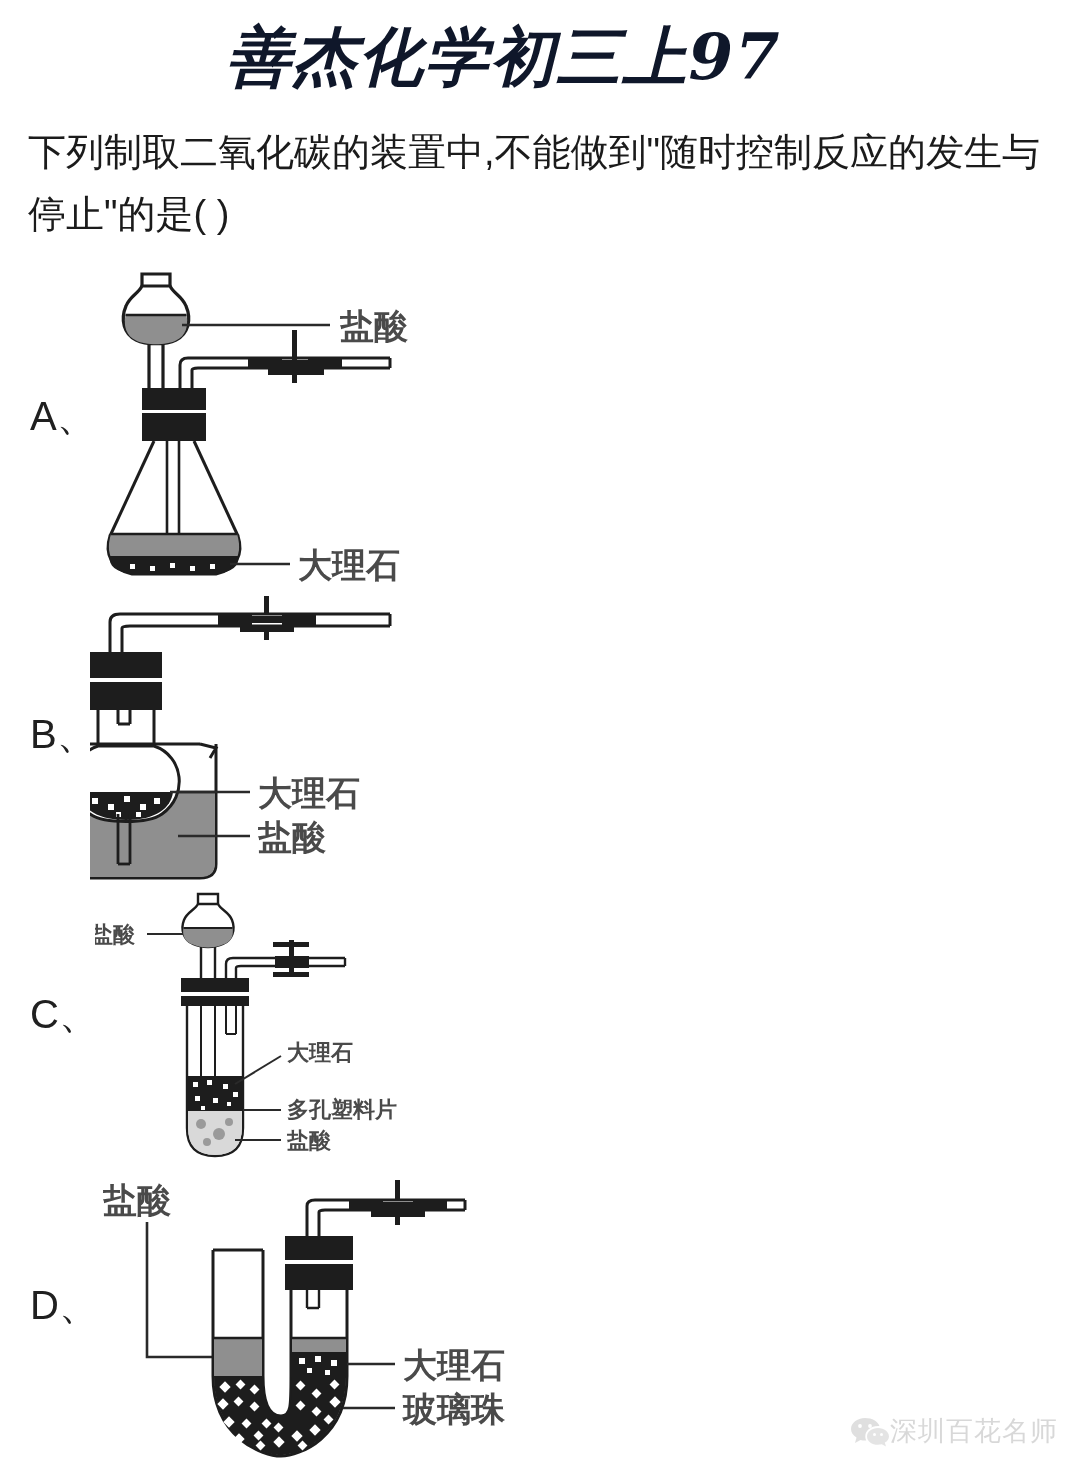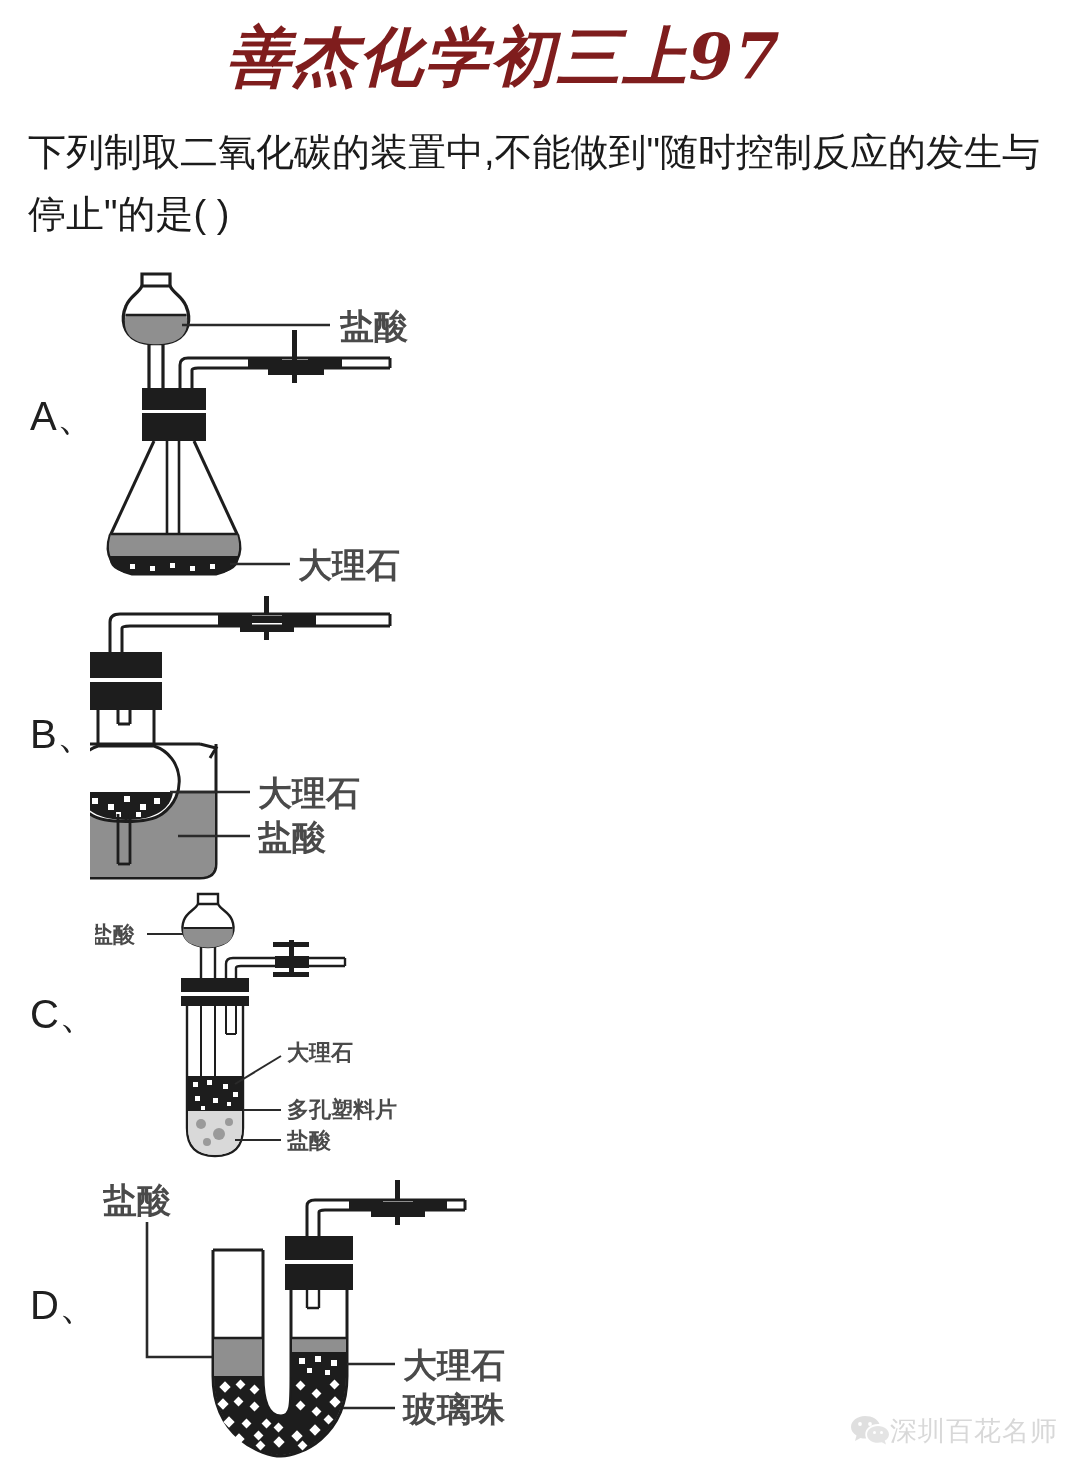"善杰化学初三上97" .title { color: #7f1d1d -> #0f172a }
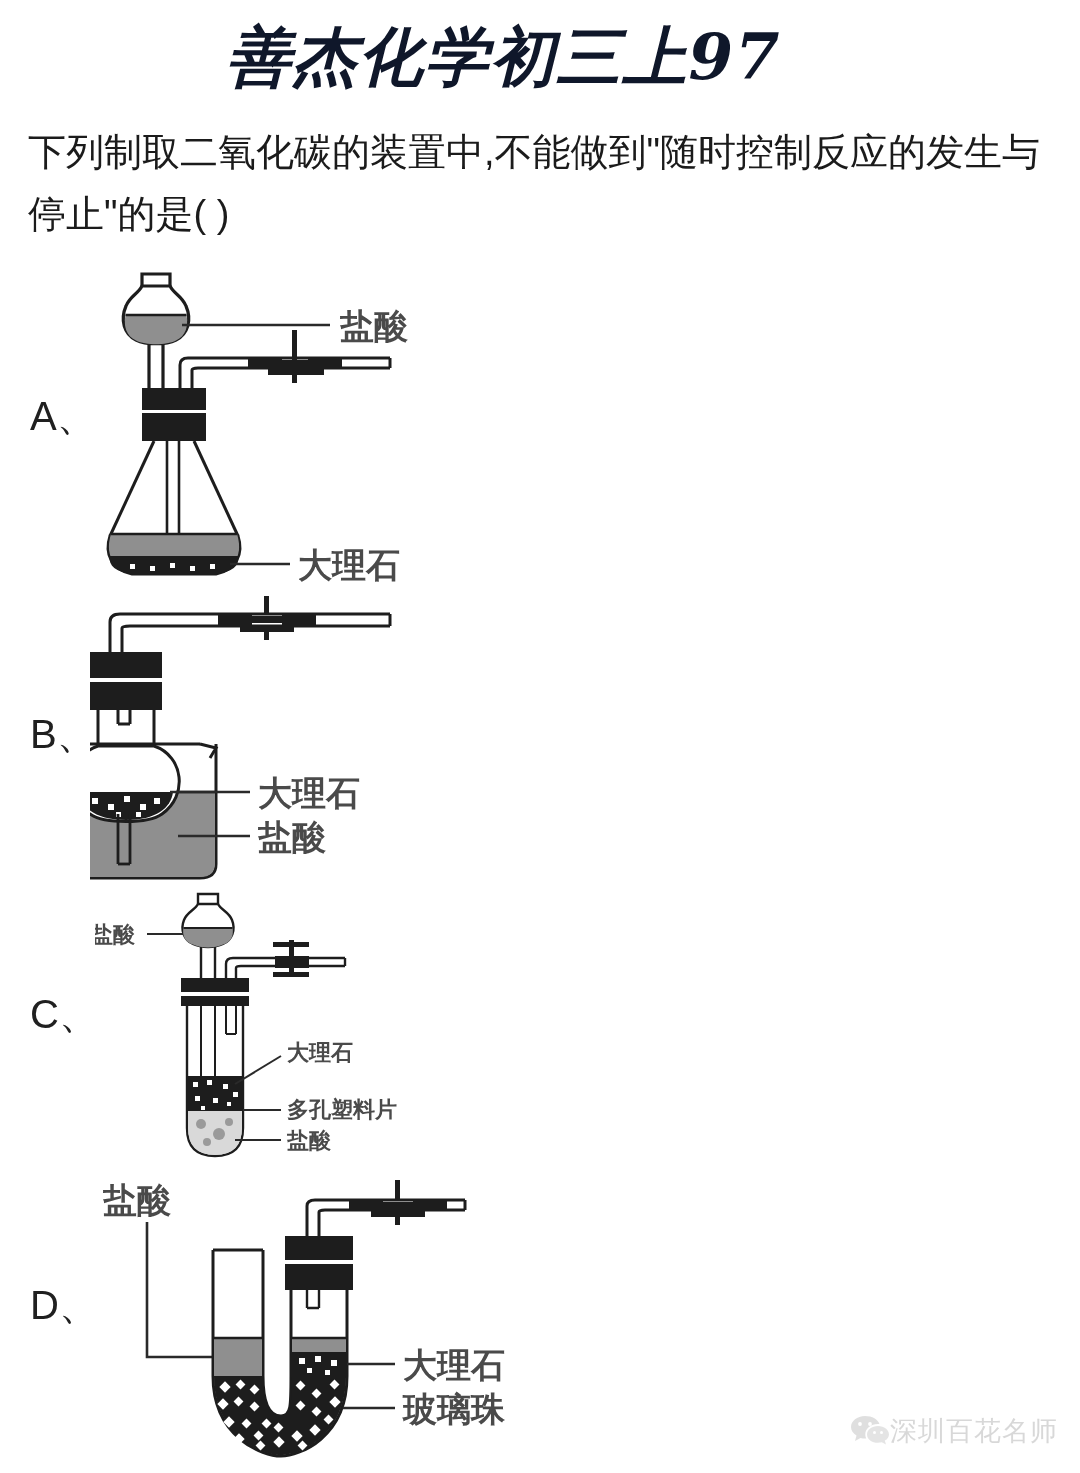"深圳百花名师" .watermark { align-items: flex-start -> flex-end }
